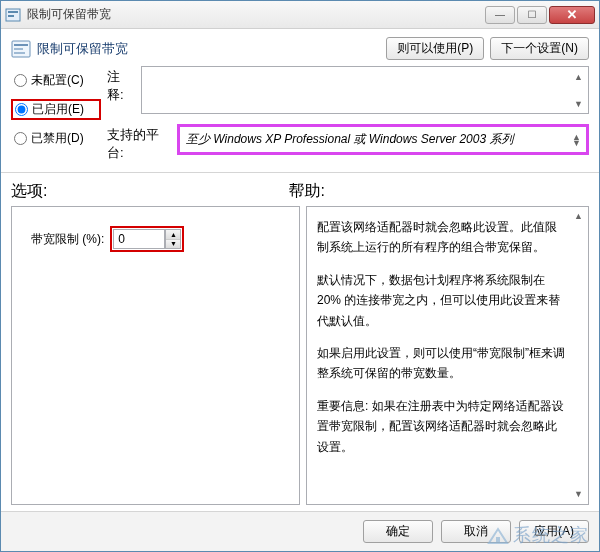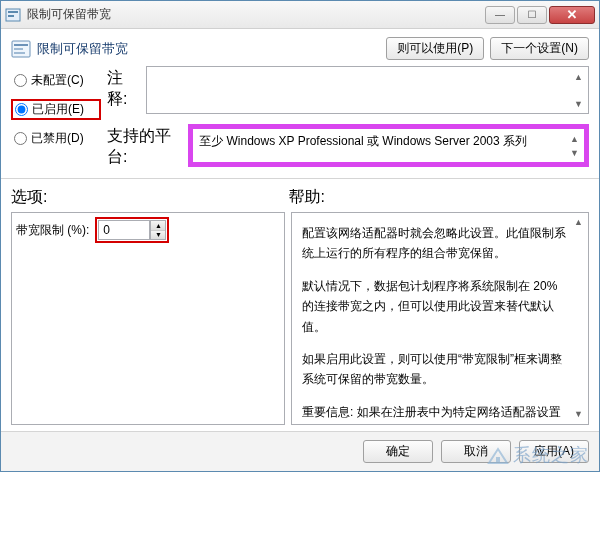"限制可保留带宽" .window { height: 472px -> 552px }
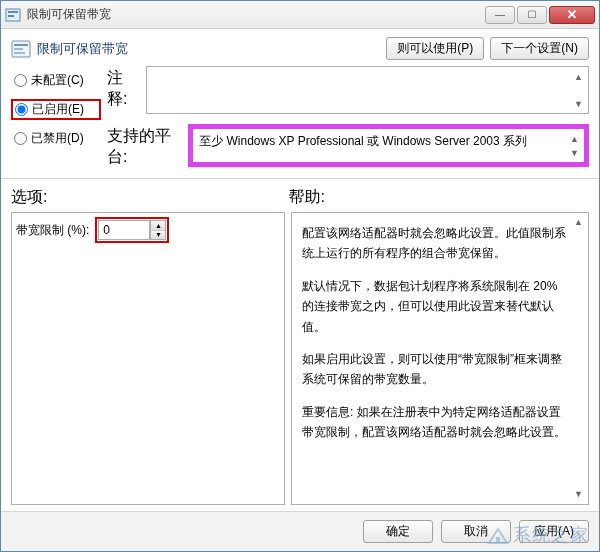"注释:" .comment-label, .platform-label { font-size: 16px -> 13px }
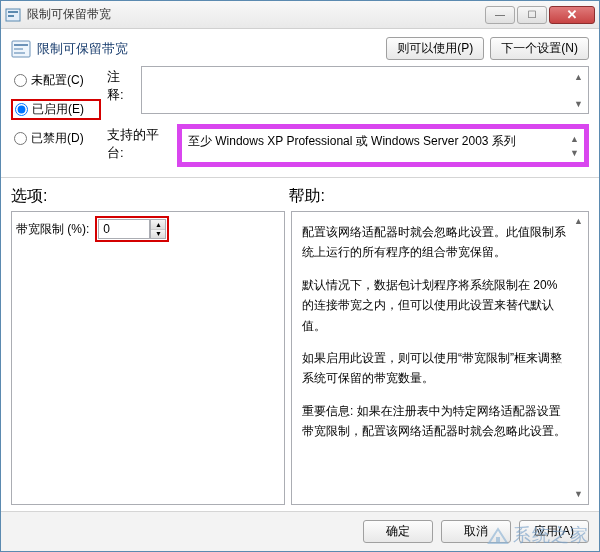"至少 Windows XP Professional 或" .platform-box { border: 5px solid #d946ef -> 3px solid #d946ef; font-style: none -> italic; padding: 4px 18px 12px 6px -> 4px 18px 4px 6px }
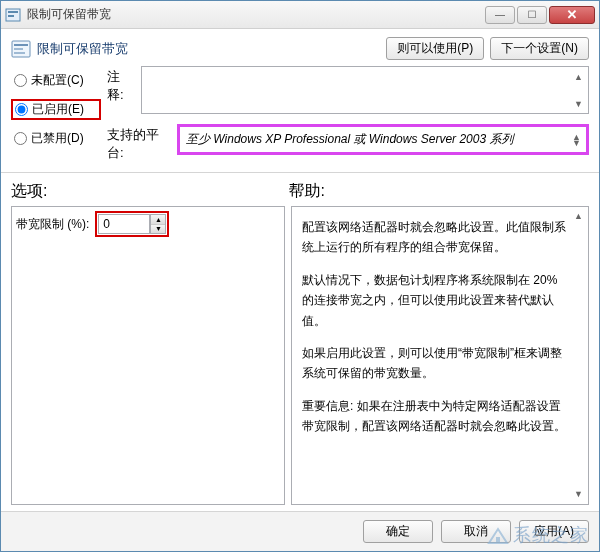"带宽限制 (%):" .panel.left-panel { padding: 4px -> 19px }
